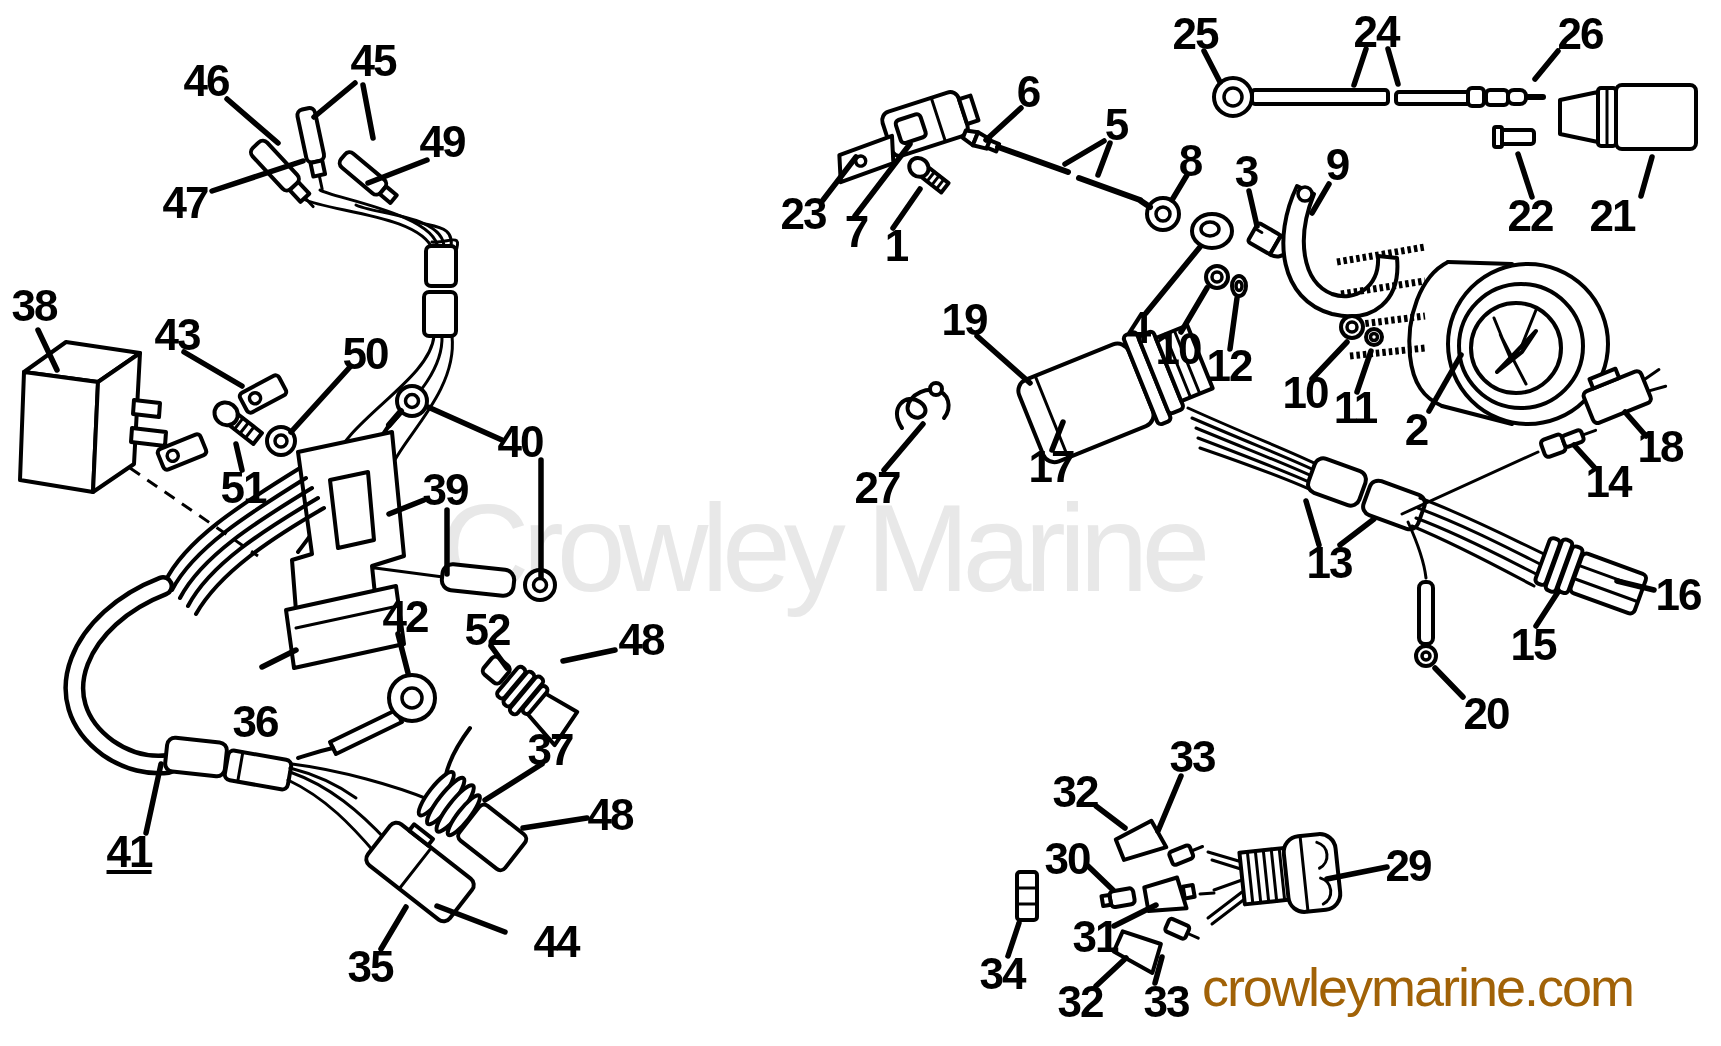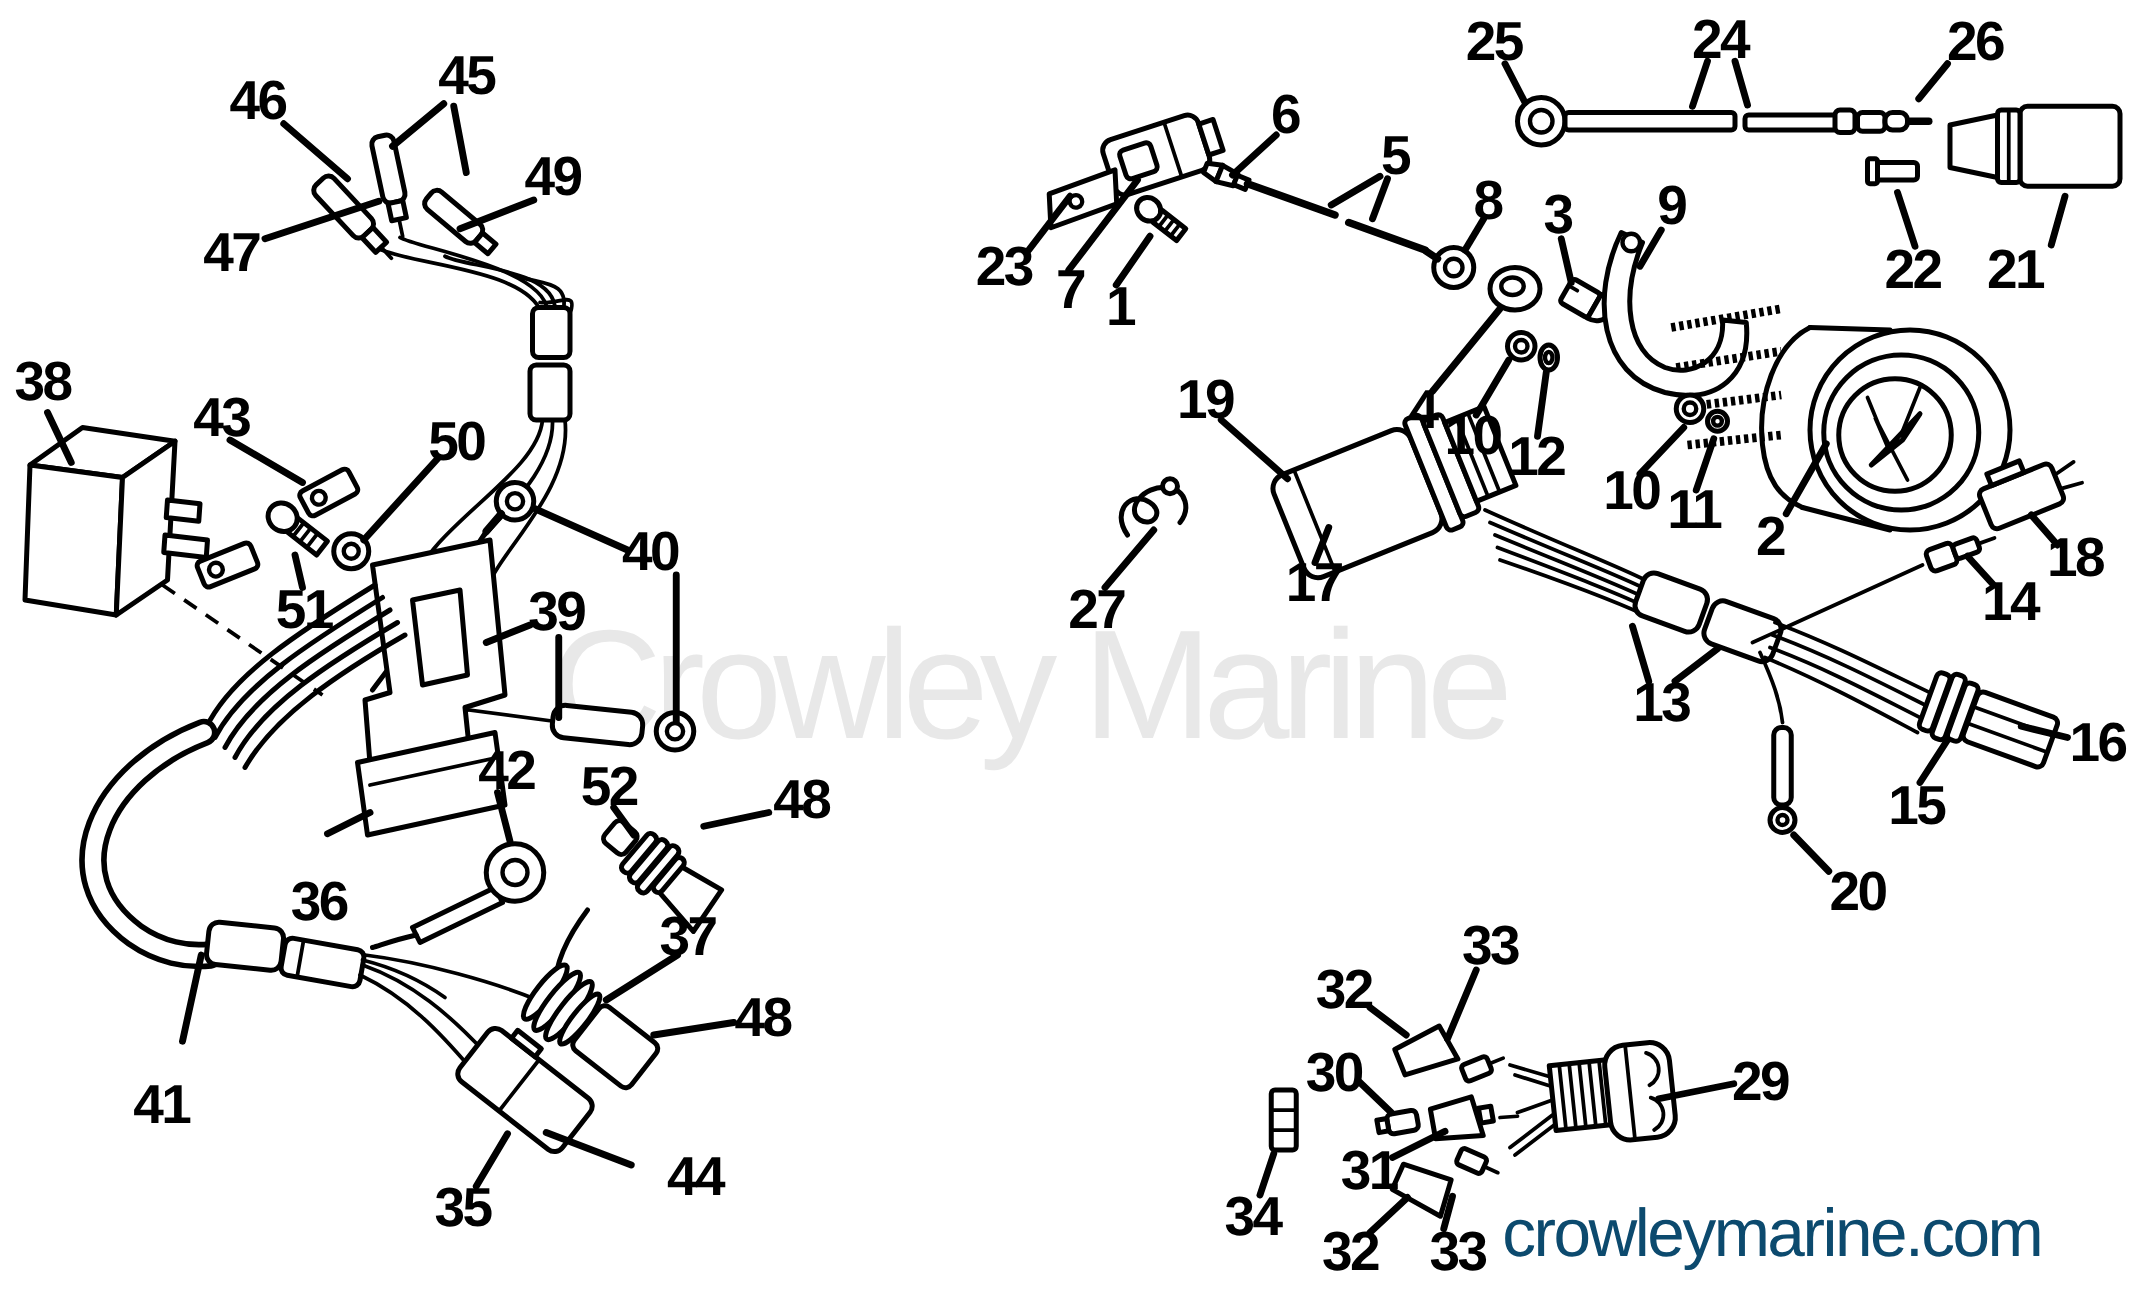"41" div.callout { text-decoration: none -> underline; top: 884px -> 852px }
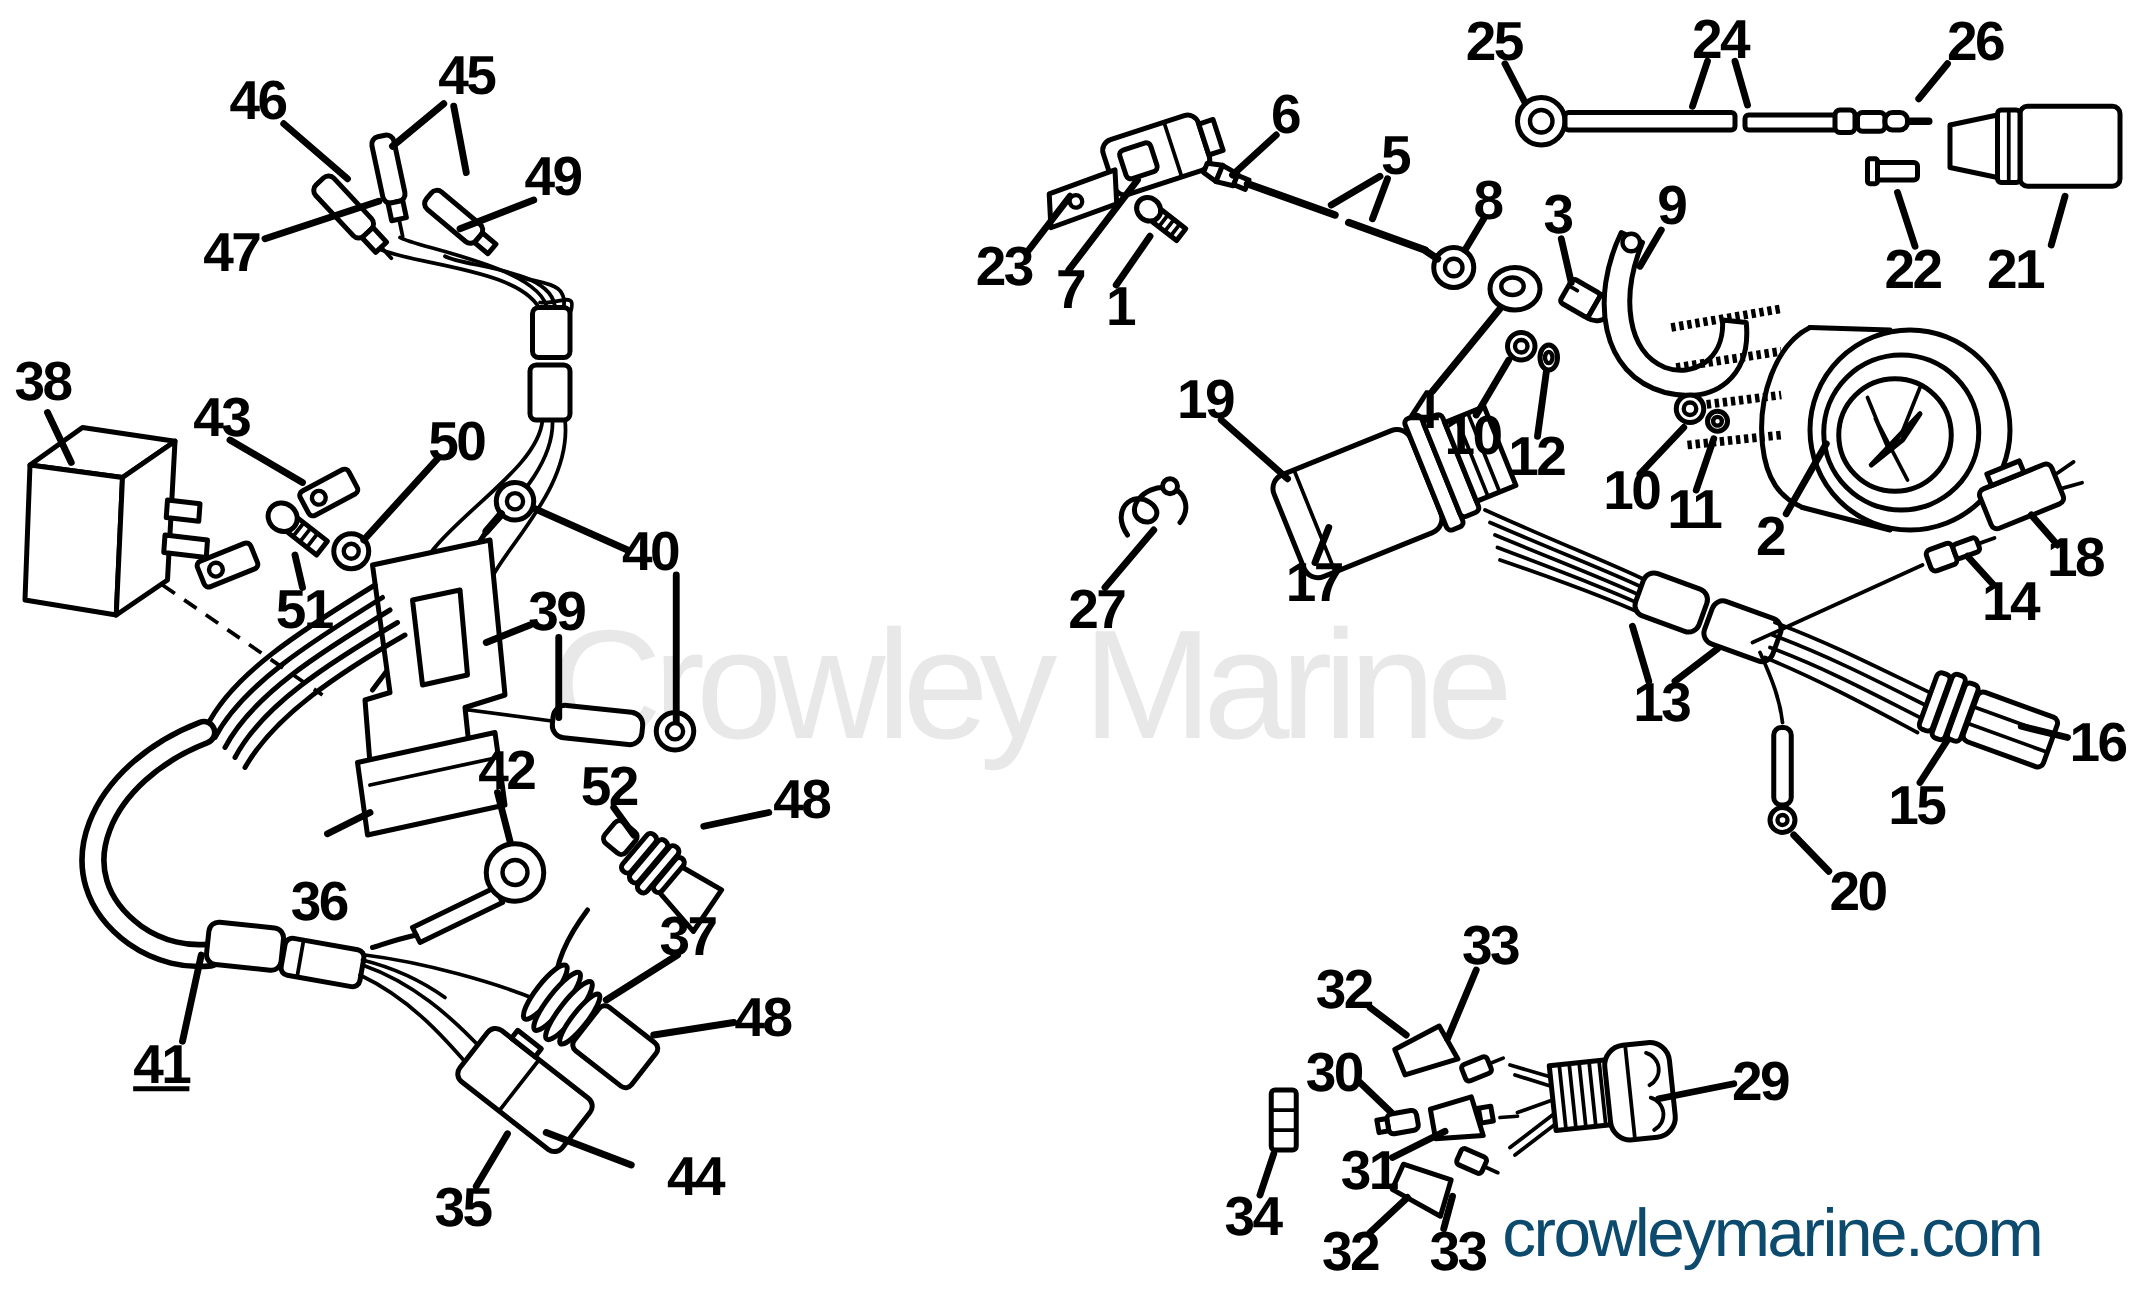"crowleymarine.com" div { color: #0c4a6e -> #a16207 }
